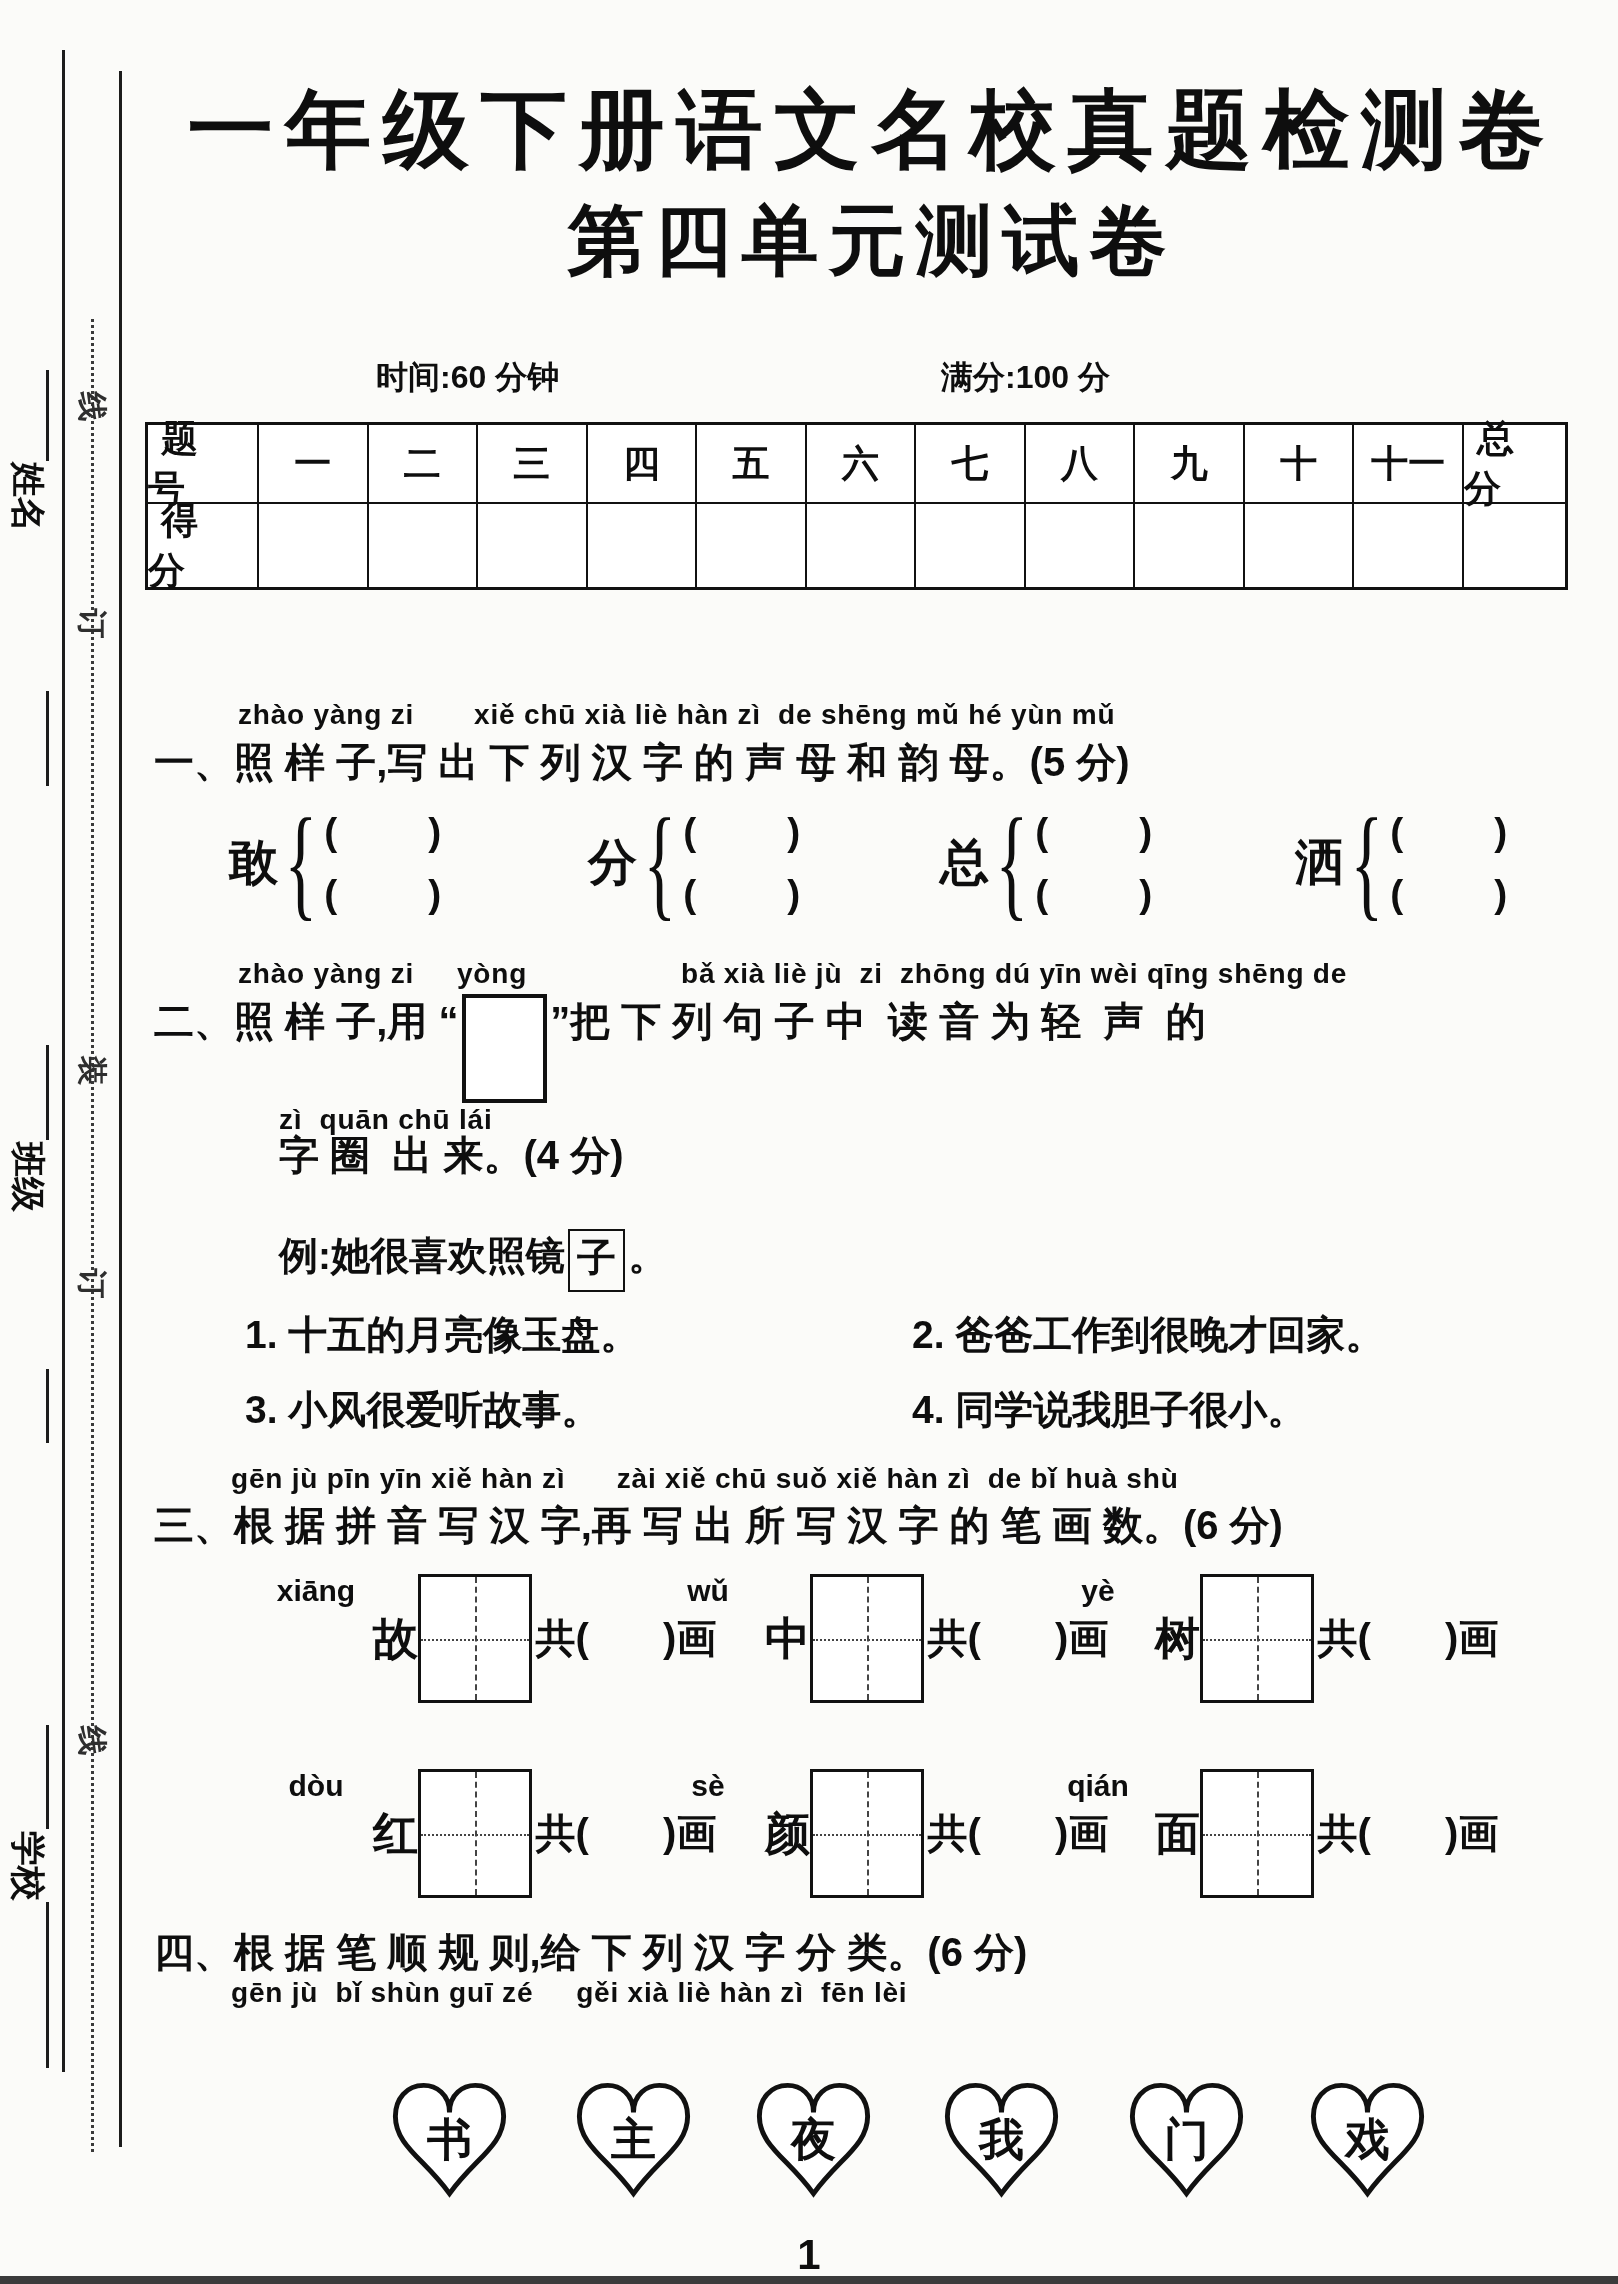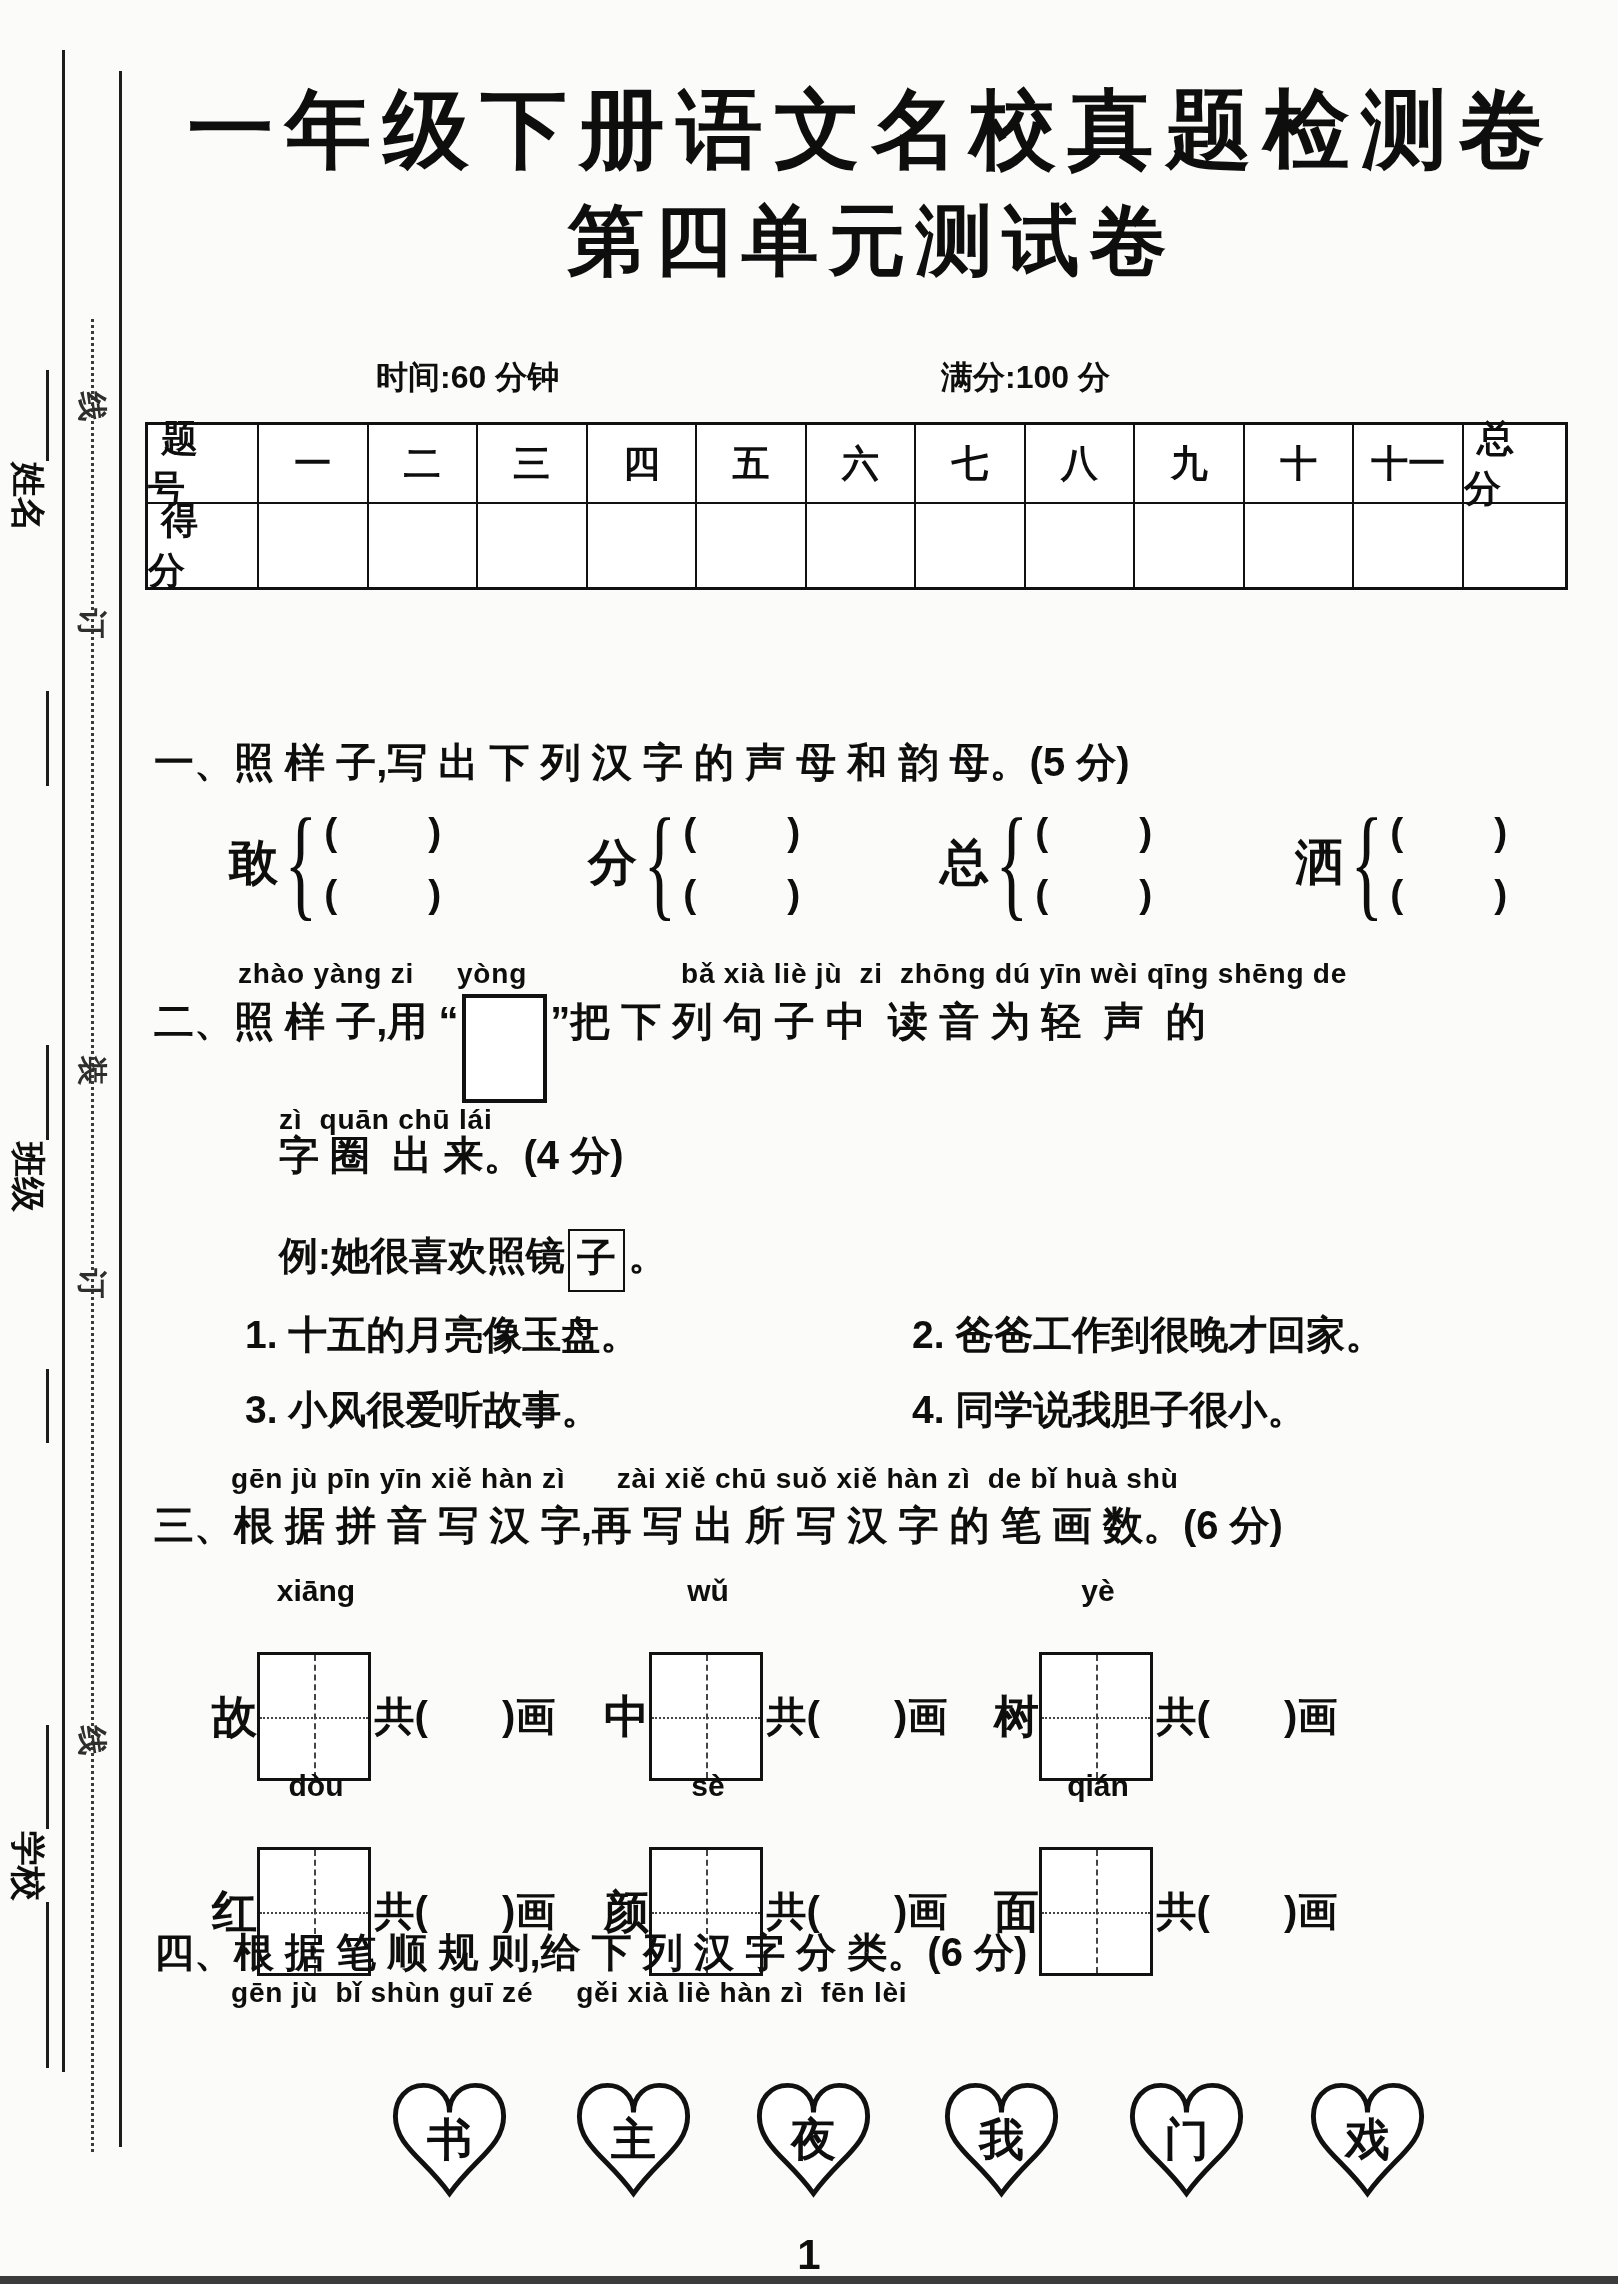"zhào yàng zi xiě chū" div.abs { html: none -> <div>zhào yàng zi xiě chū xià liè hàn zì de shēng mǔ hé yùn mǔ</div> }
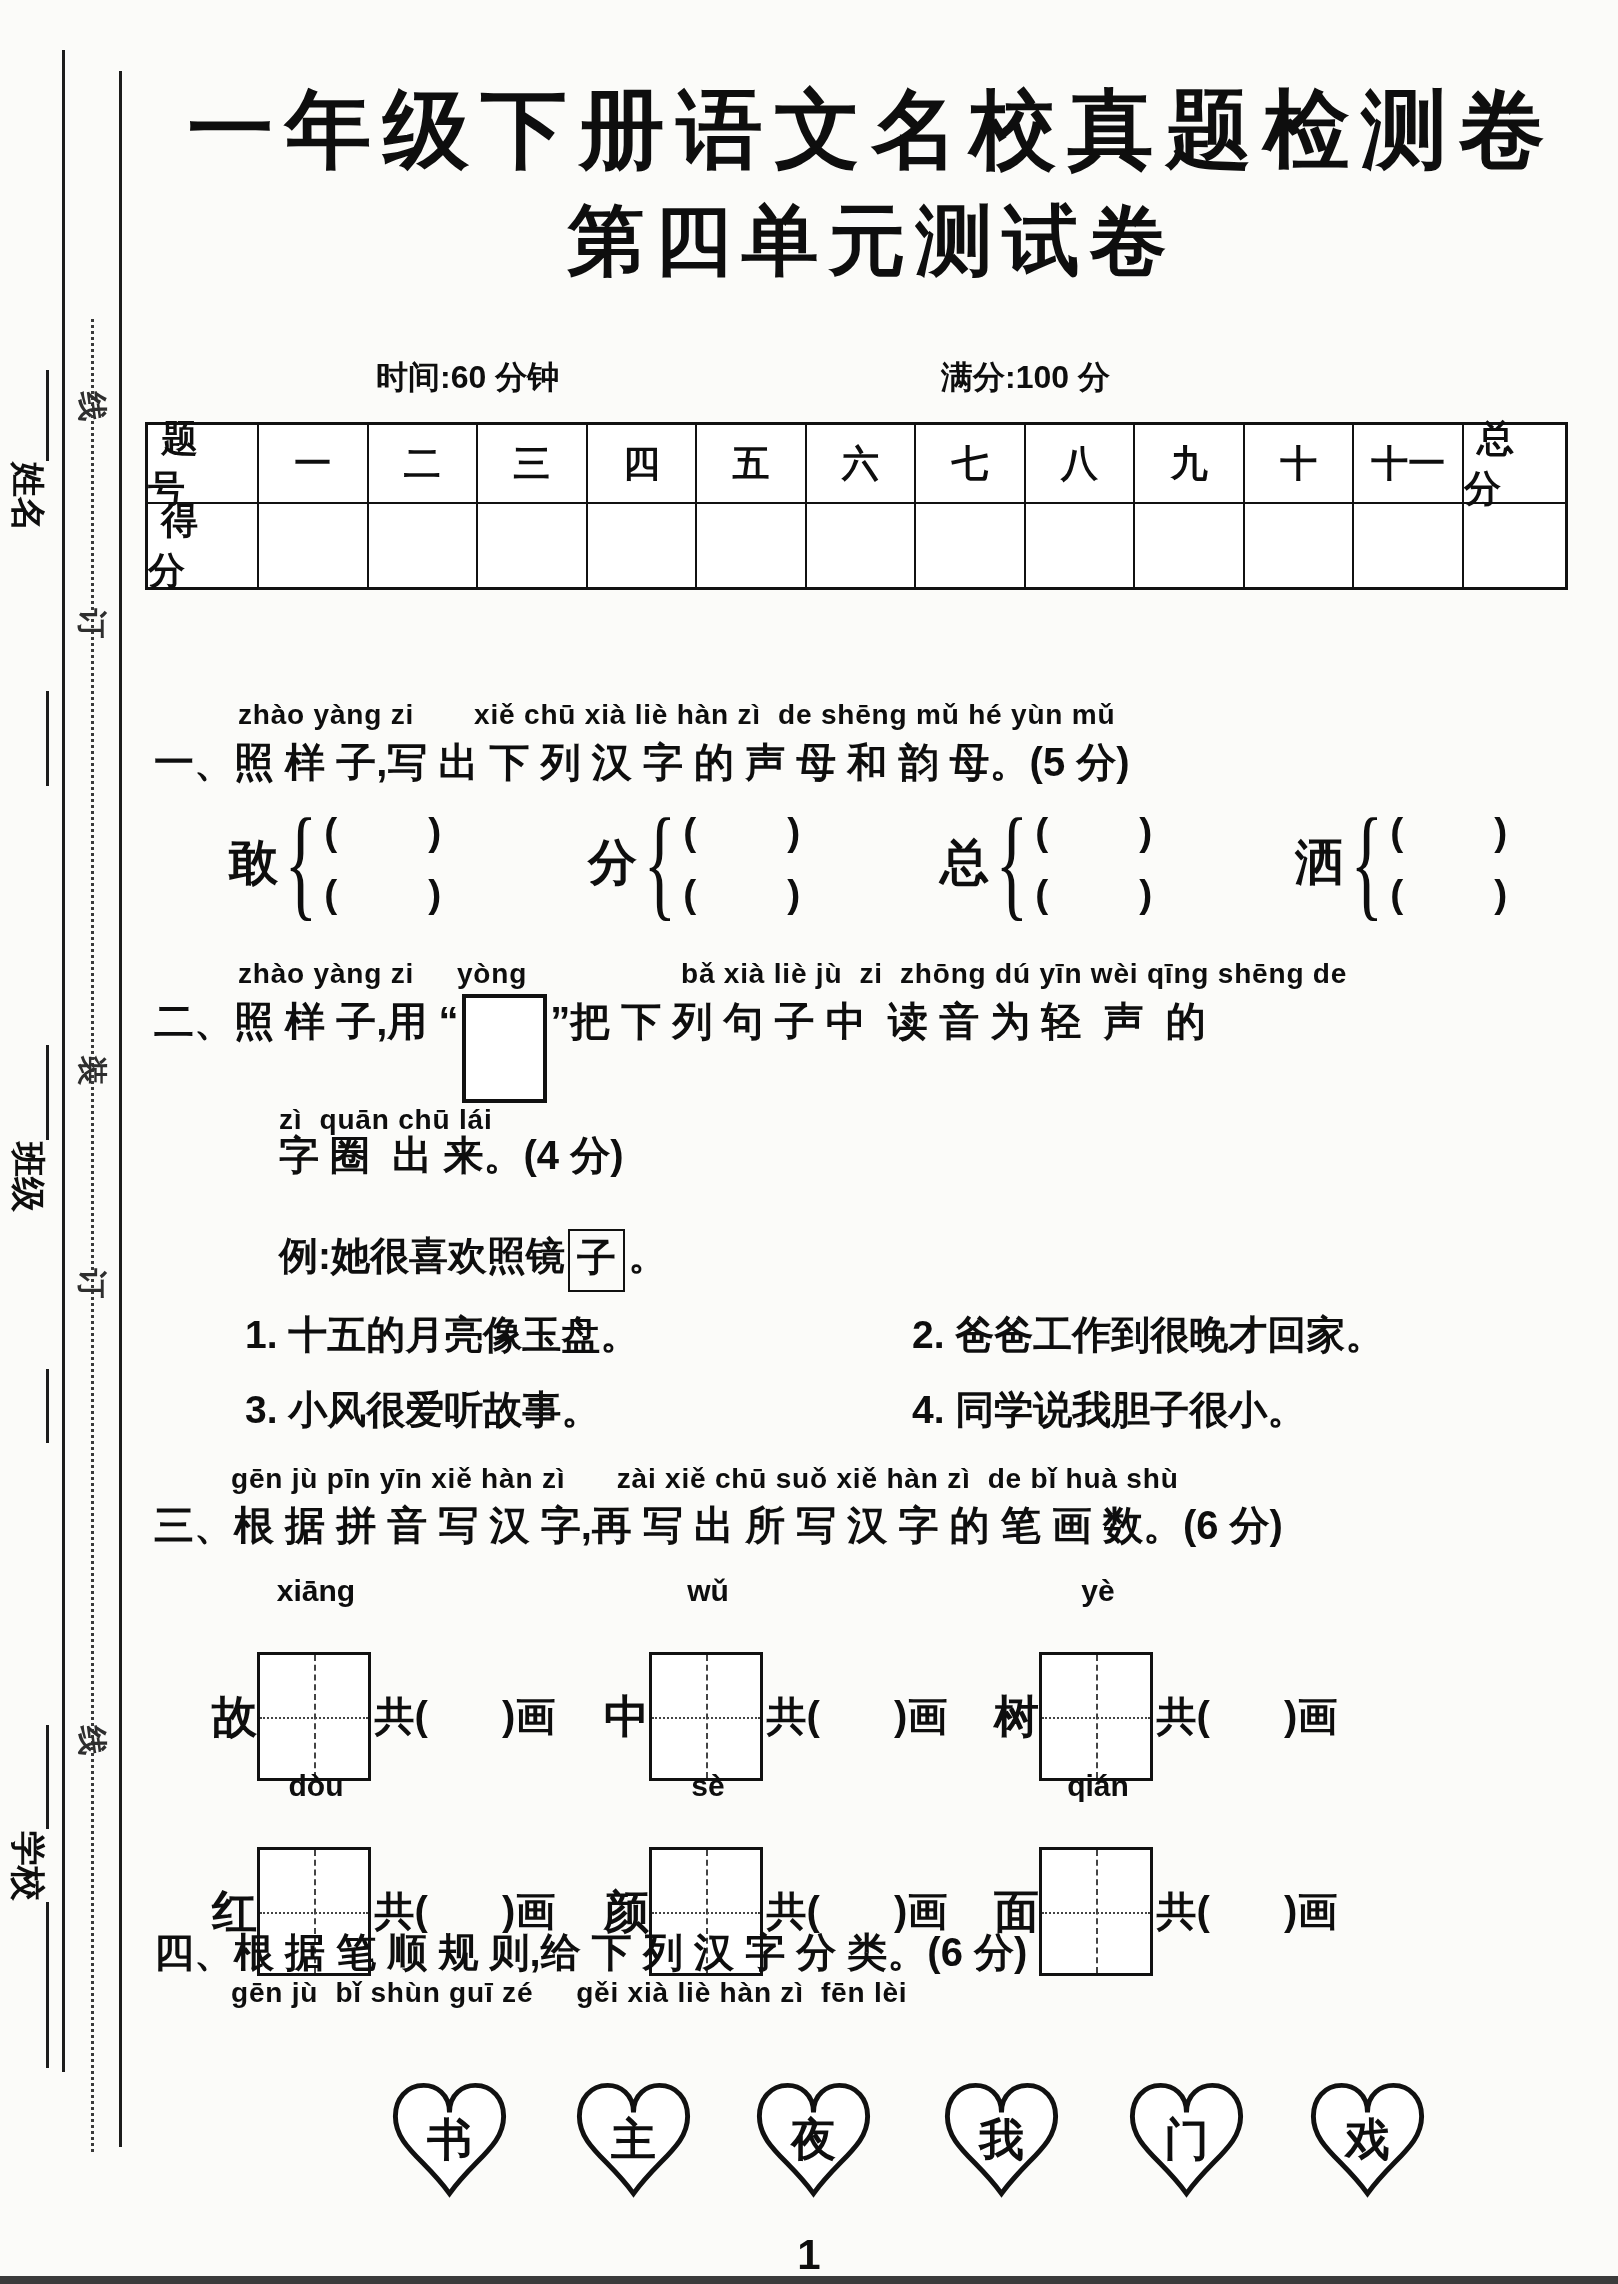"xiāng" .q3group { flex-direction: column -> row; gap: 44px -> none }
